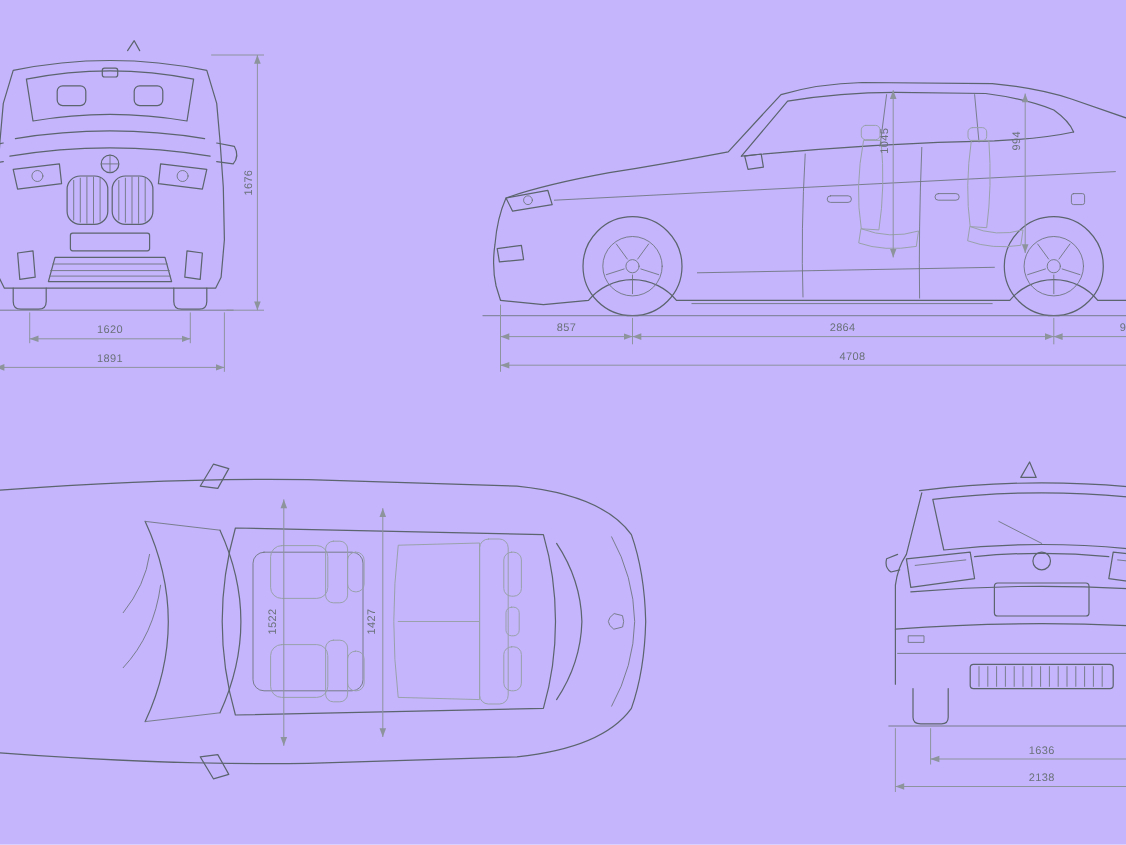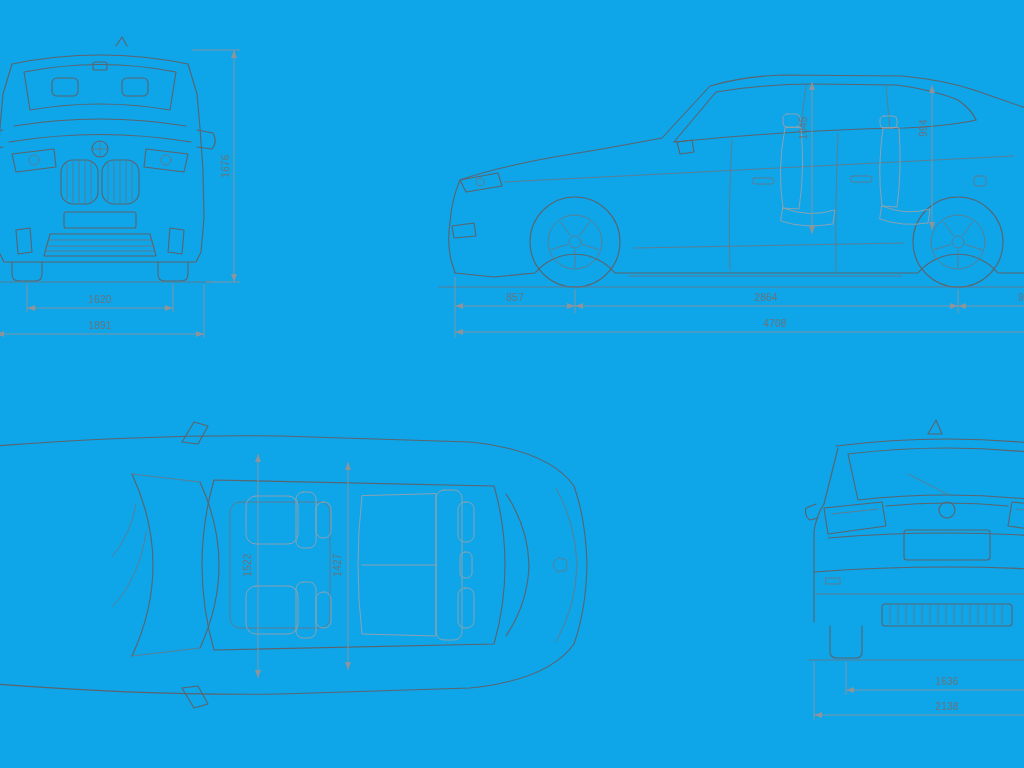"1620" .canvas { background: #0ea5e9 -> #c4b5fd }
